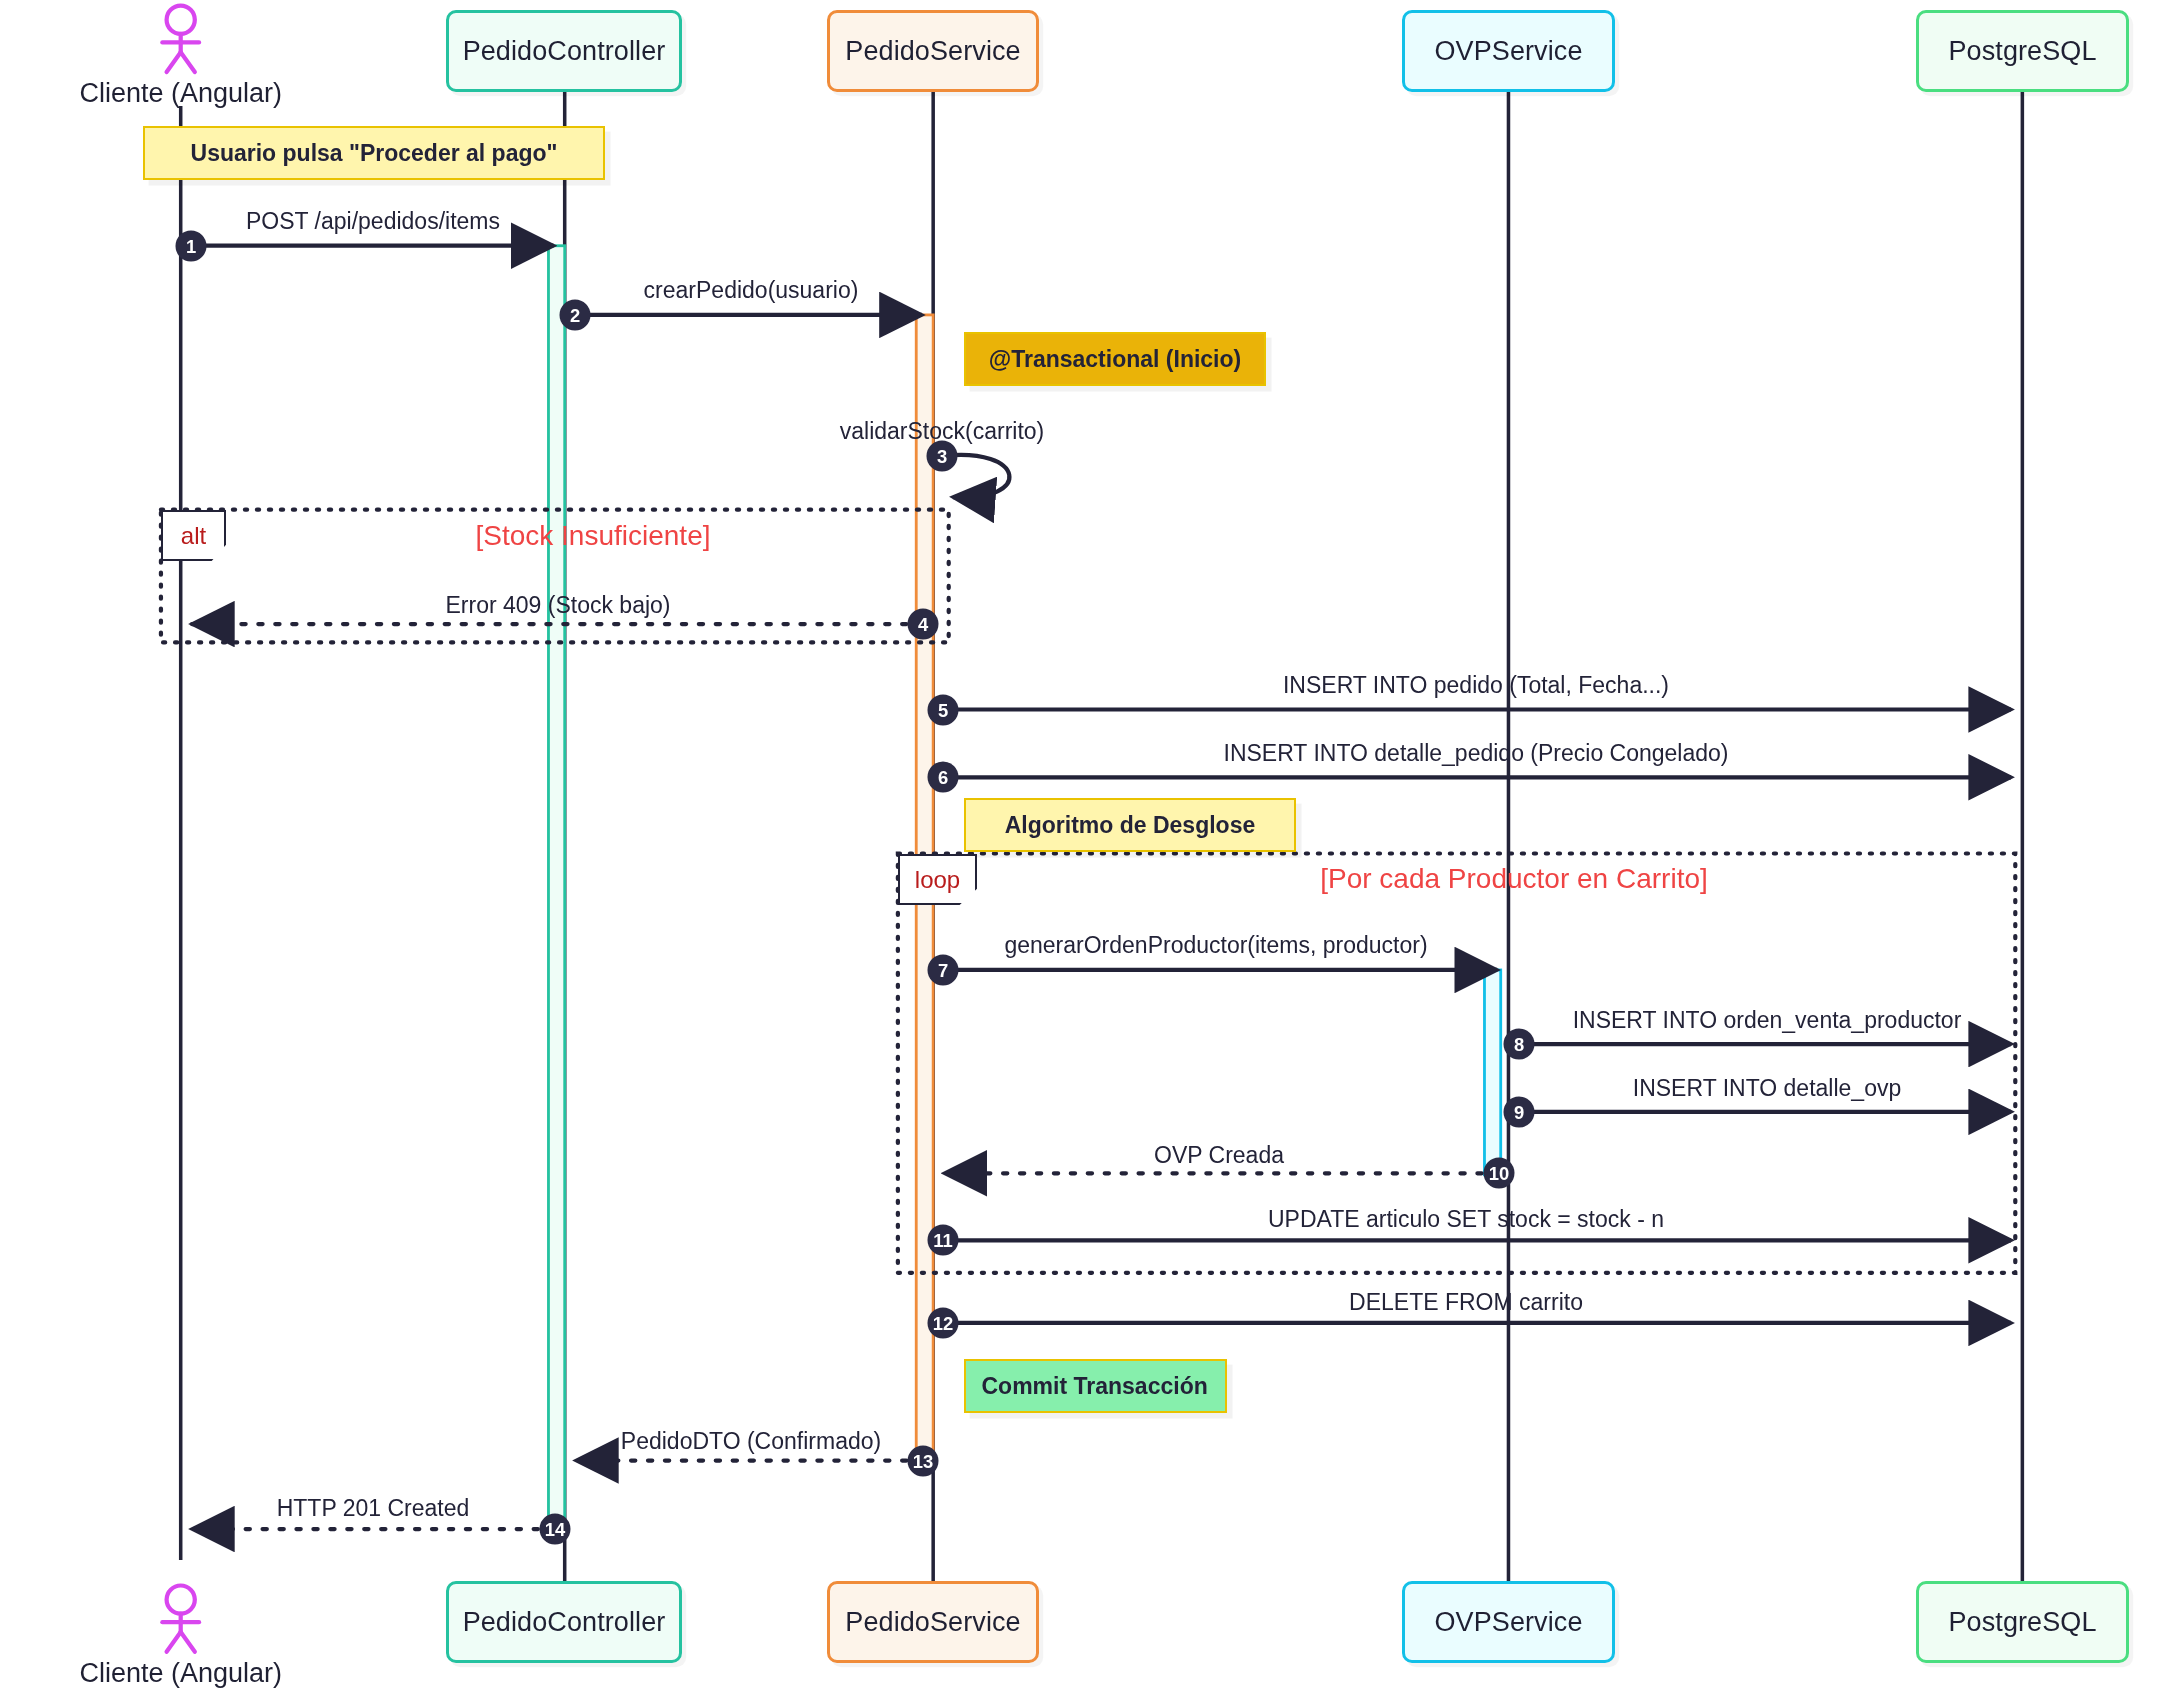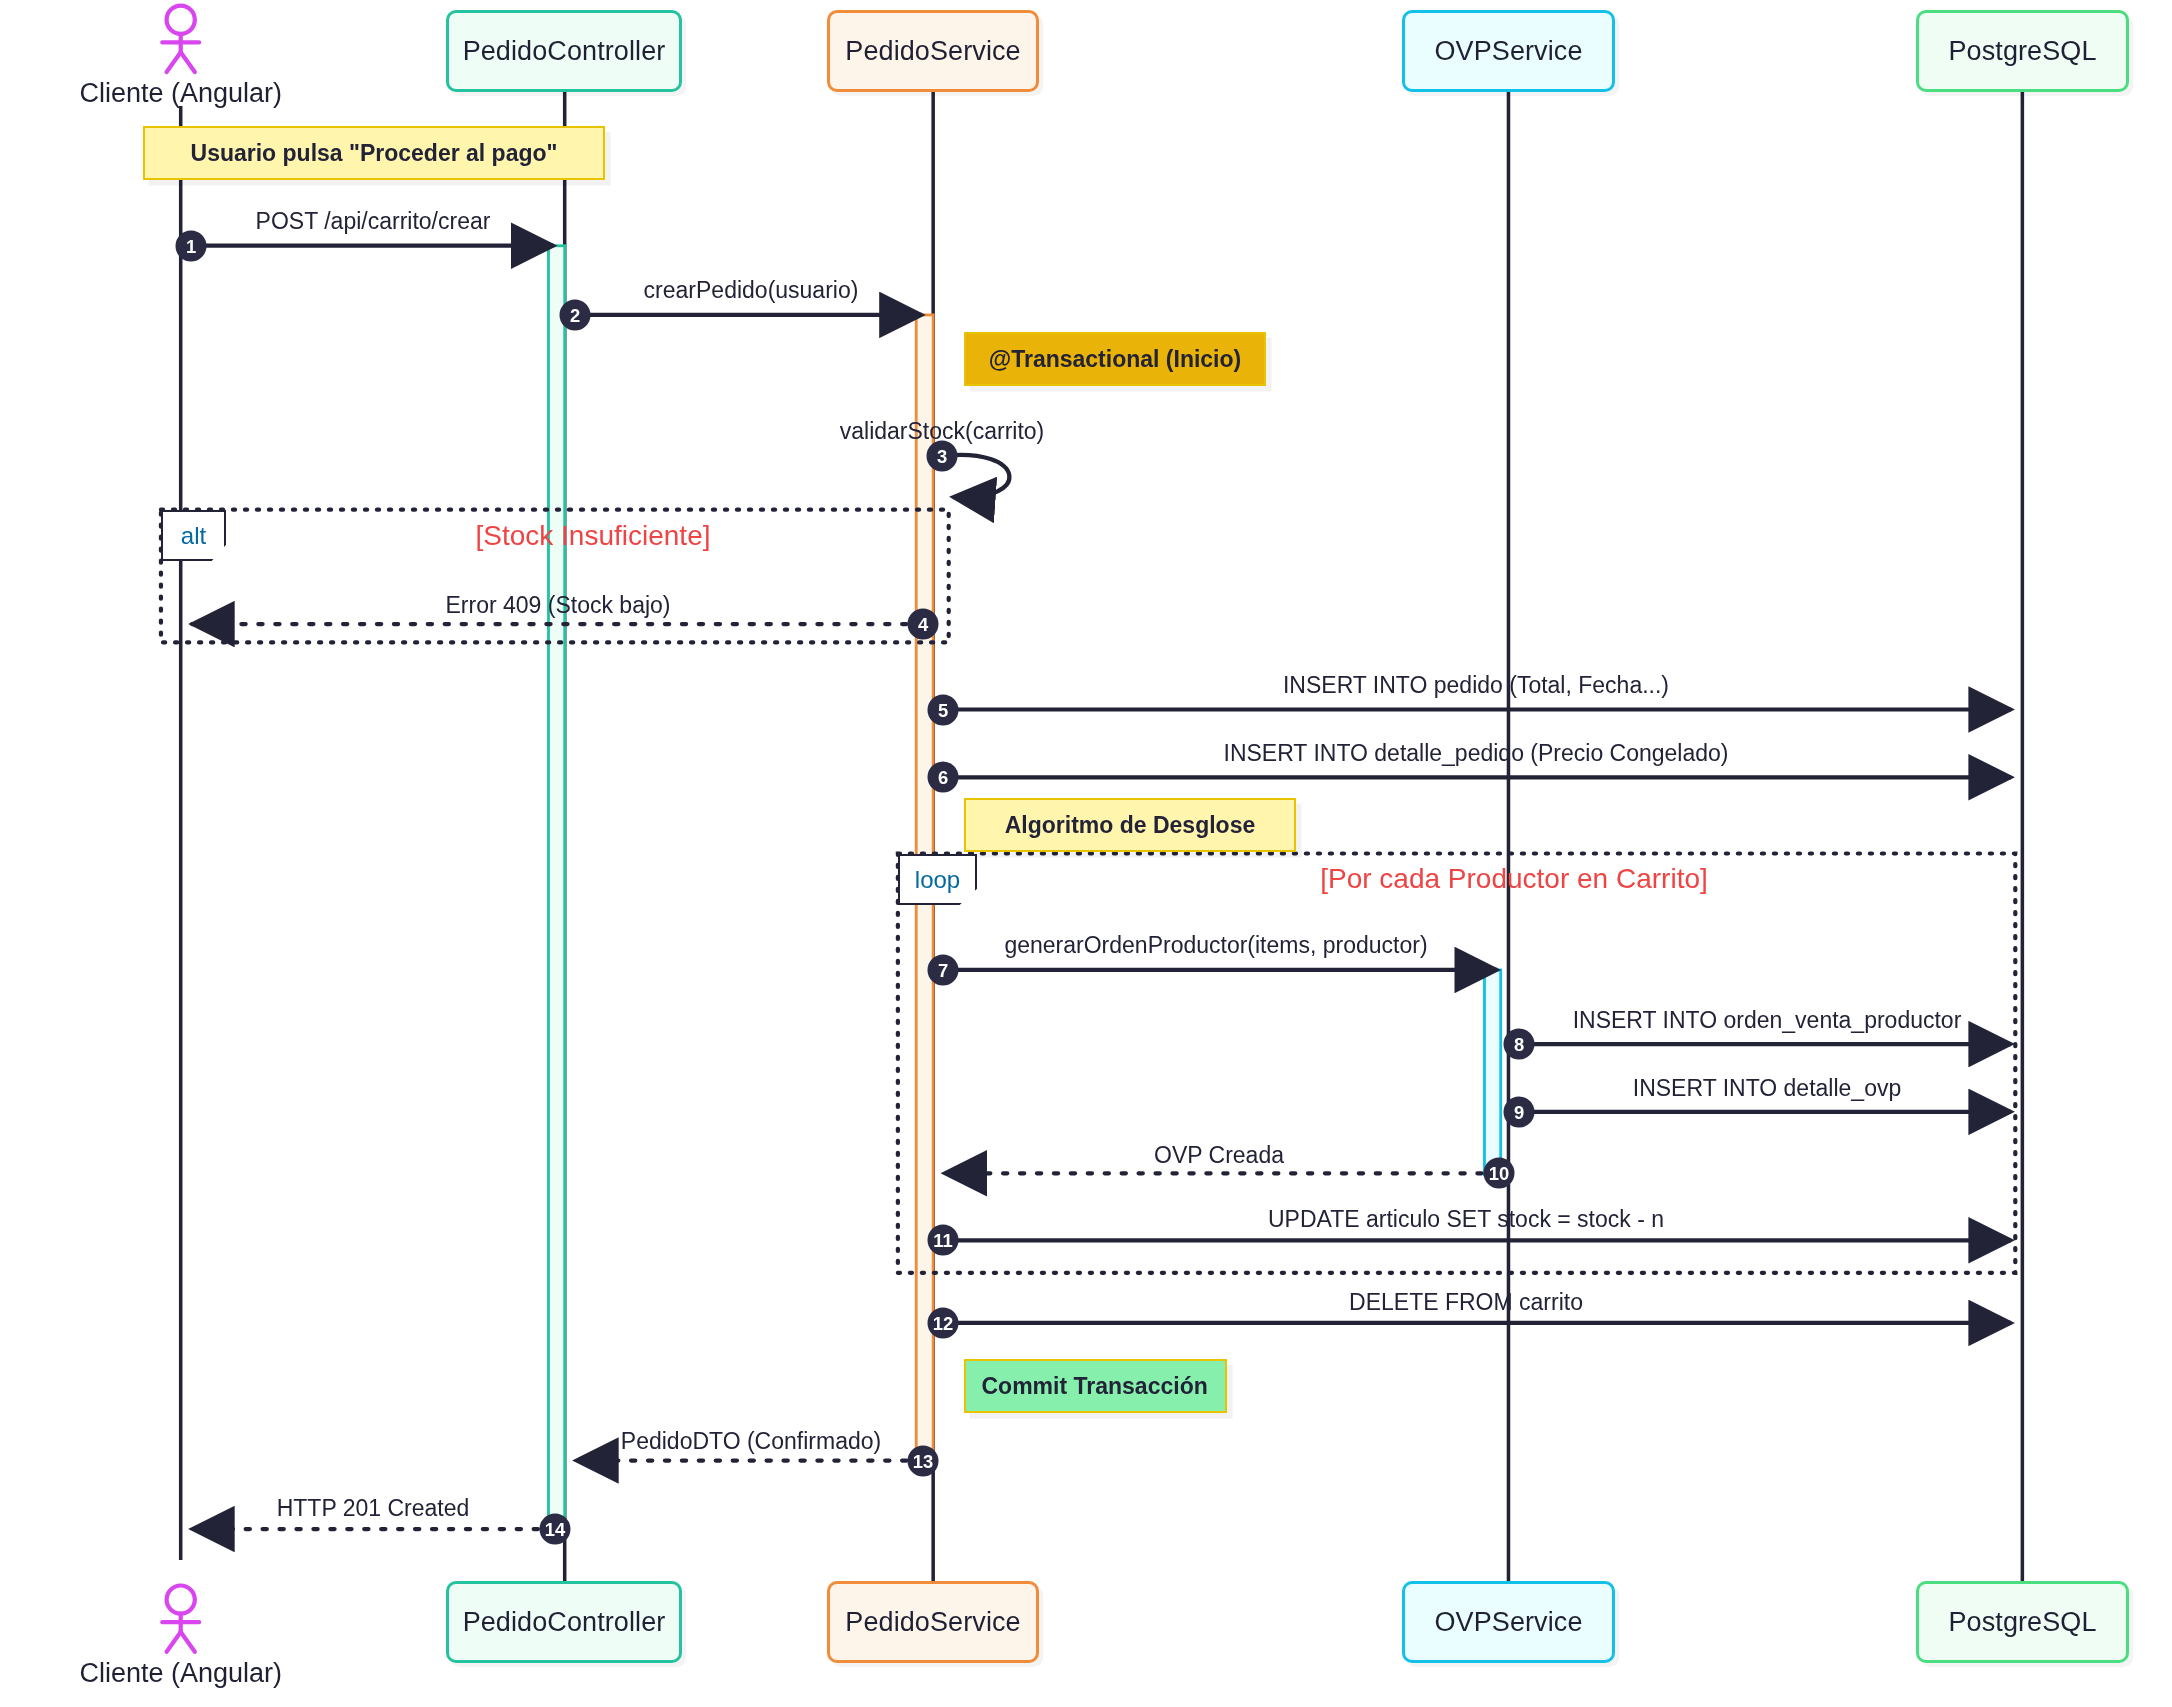"POST /api/carrito/crear" div.msg-label { text: /api/carrito/crear -> /api/pedidos/items }
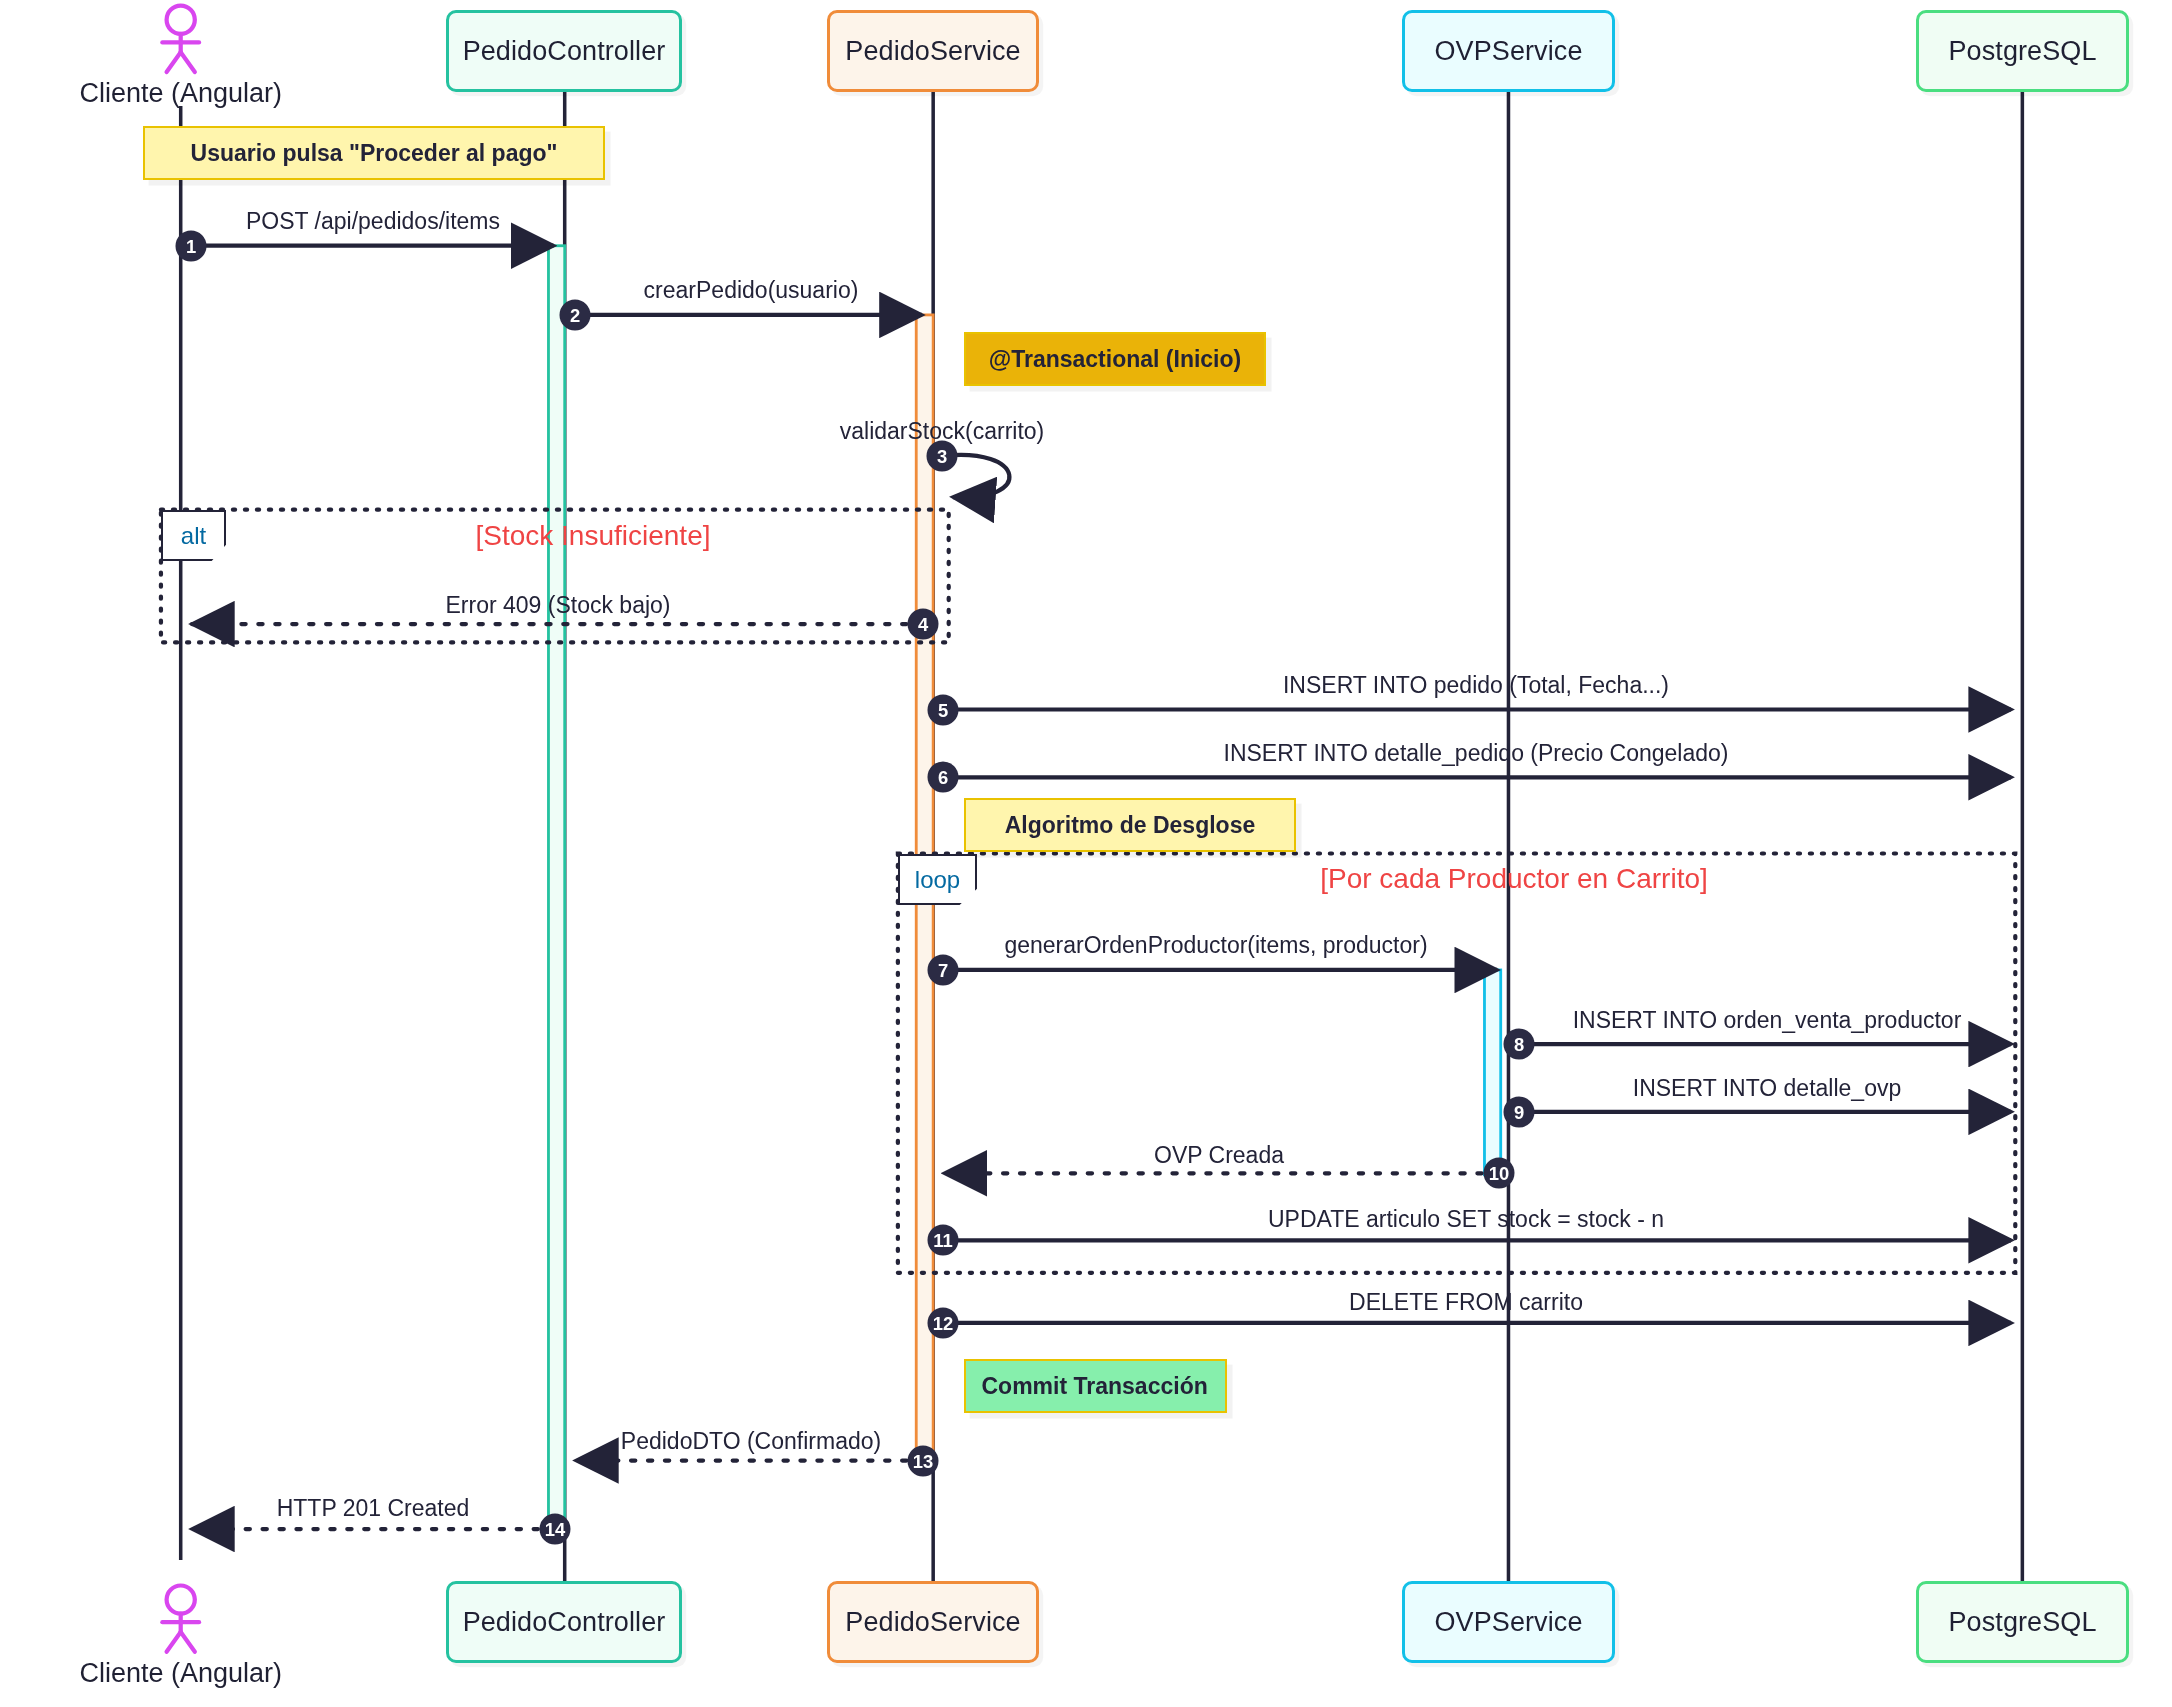"alt" .frag-label-box span { color: #0369a1 -> #b91c1c }
